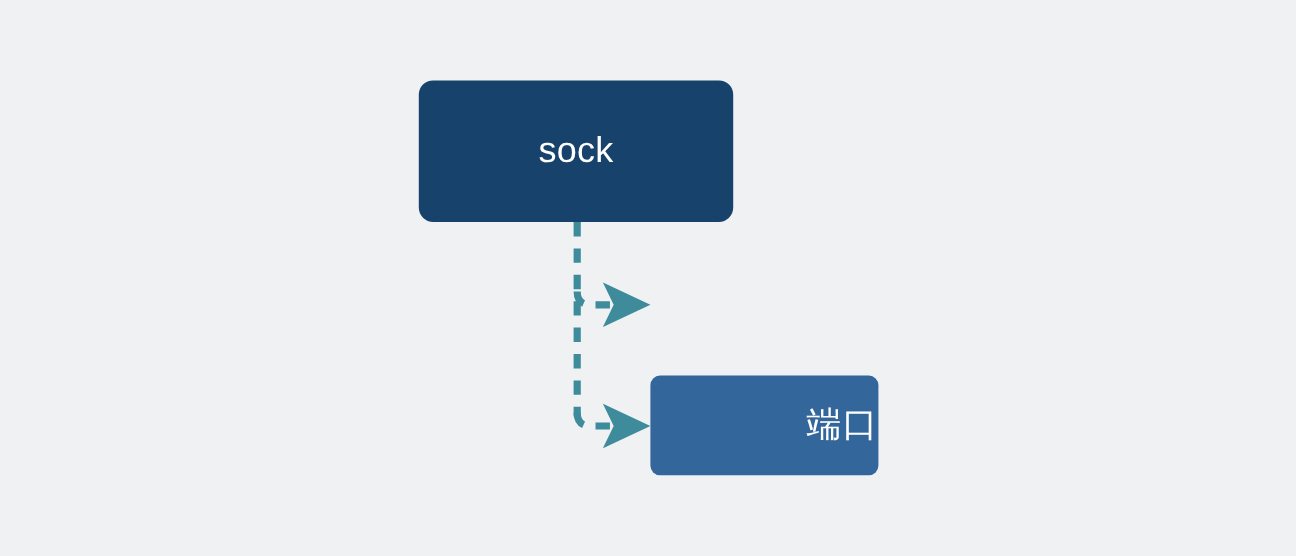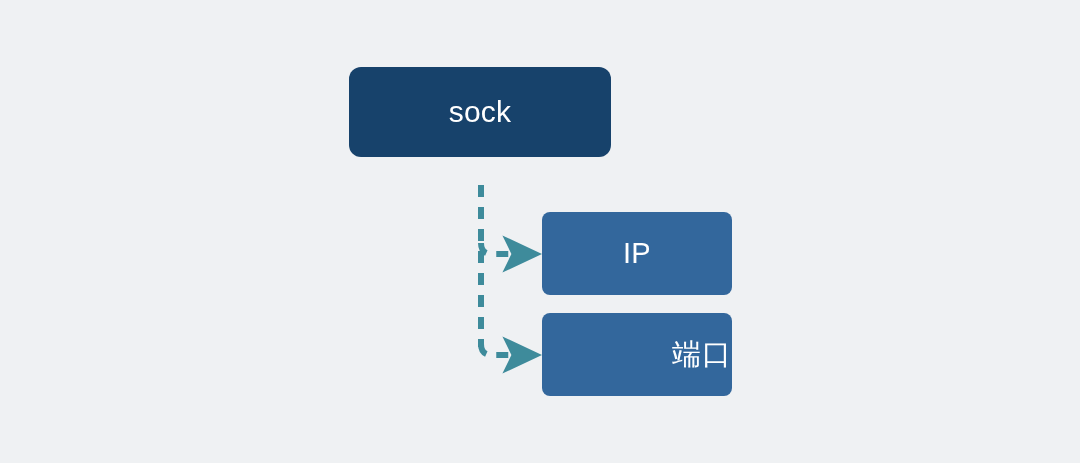"sock" #node-sock { height: 90px -> 118px }
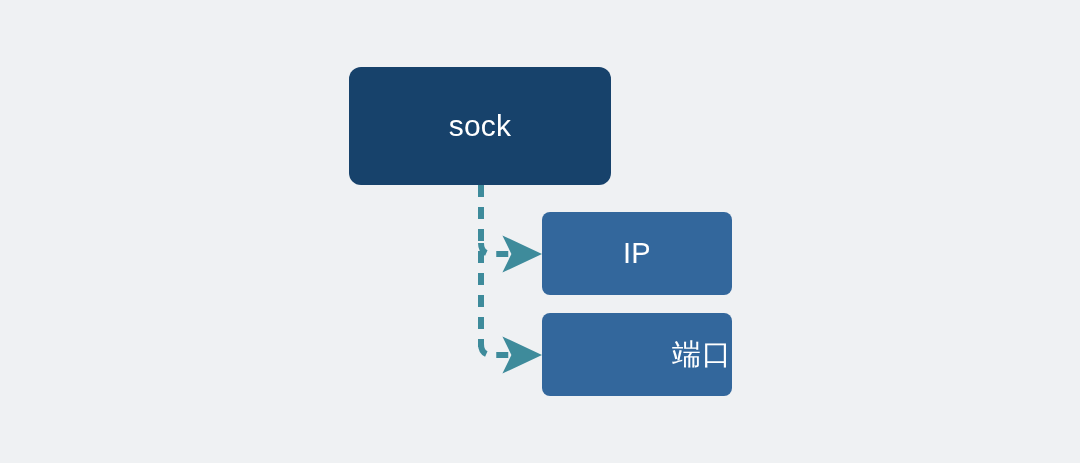"IP" div.node { html: <div> <span>IP</span> </div> -> none }
